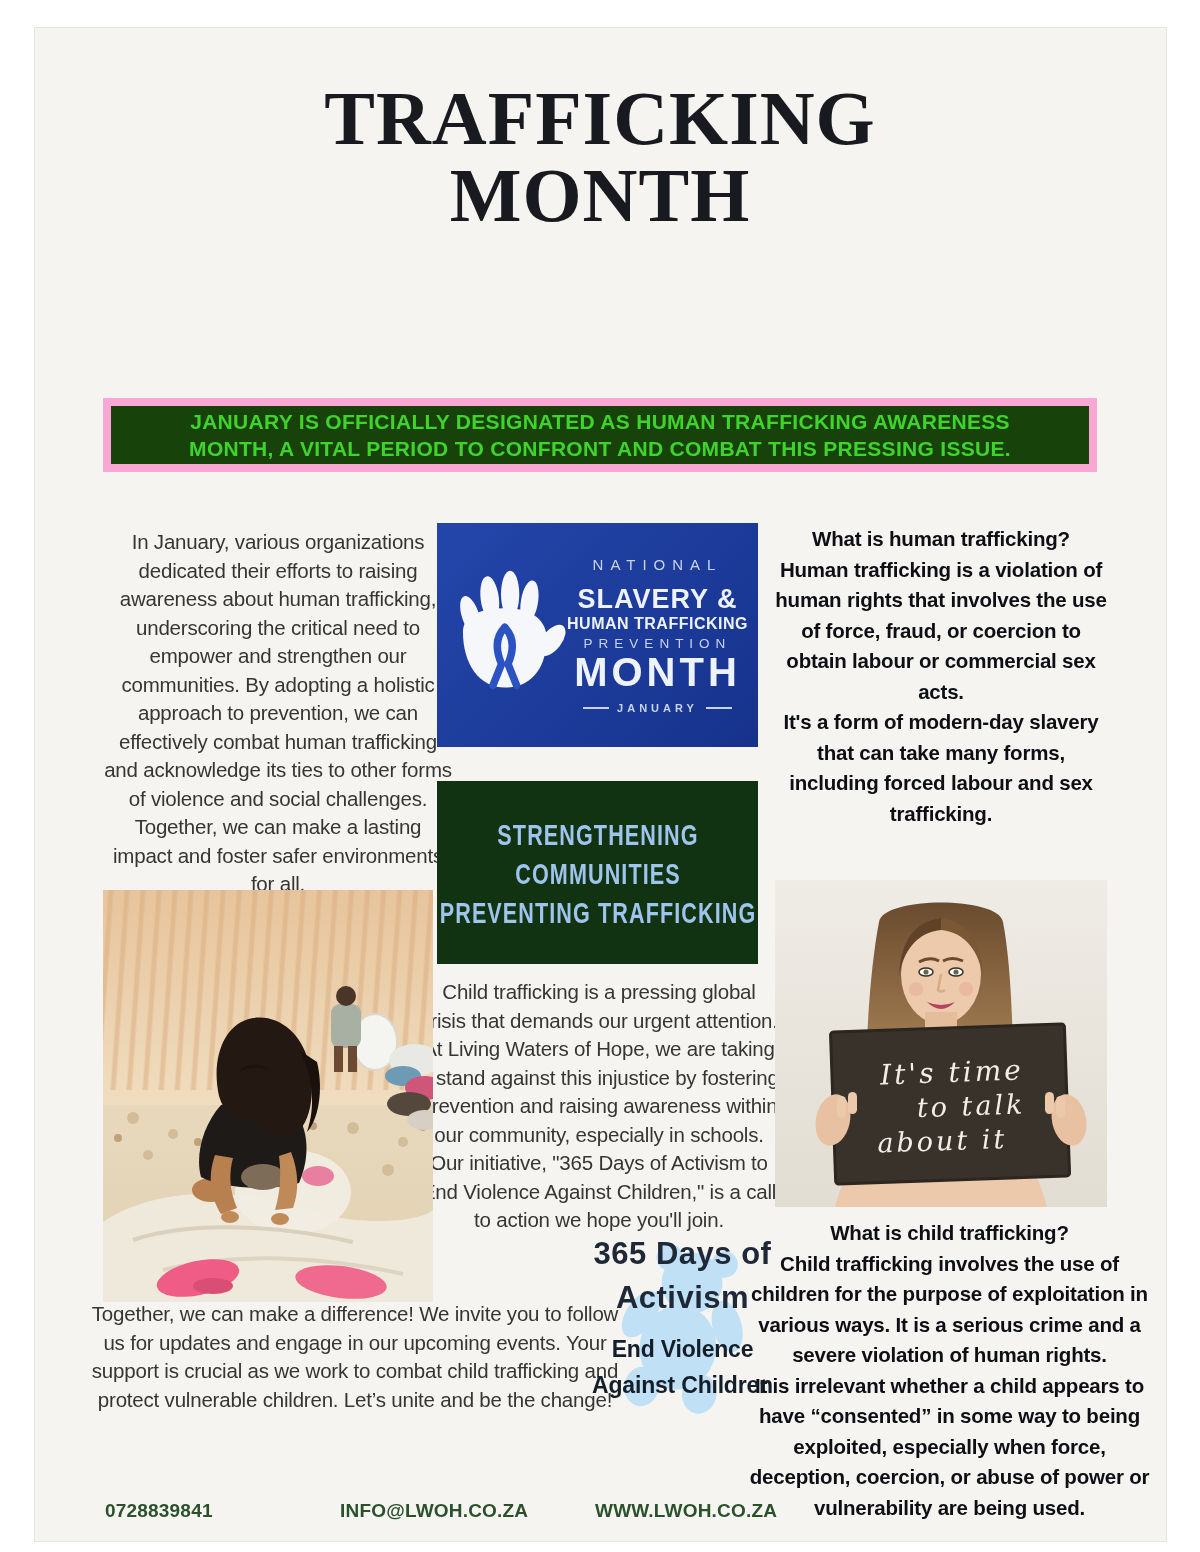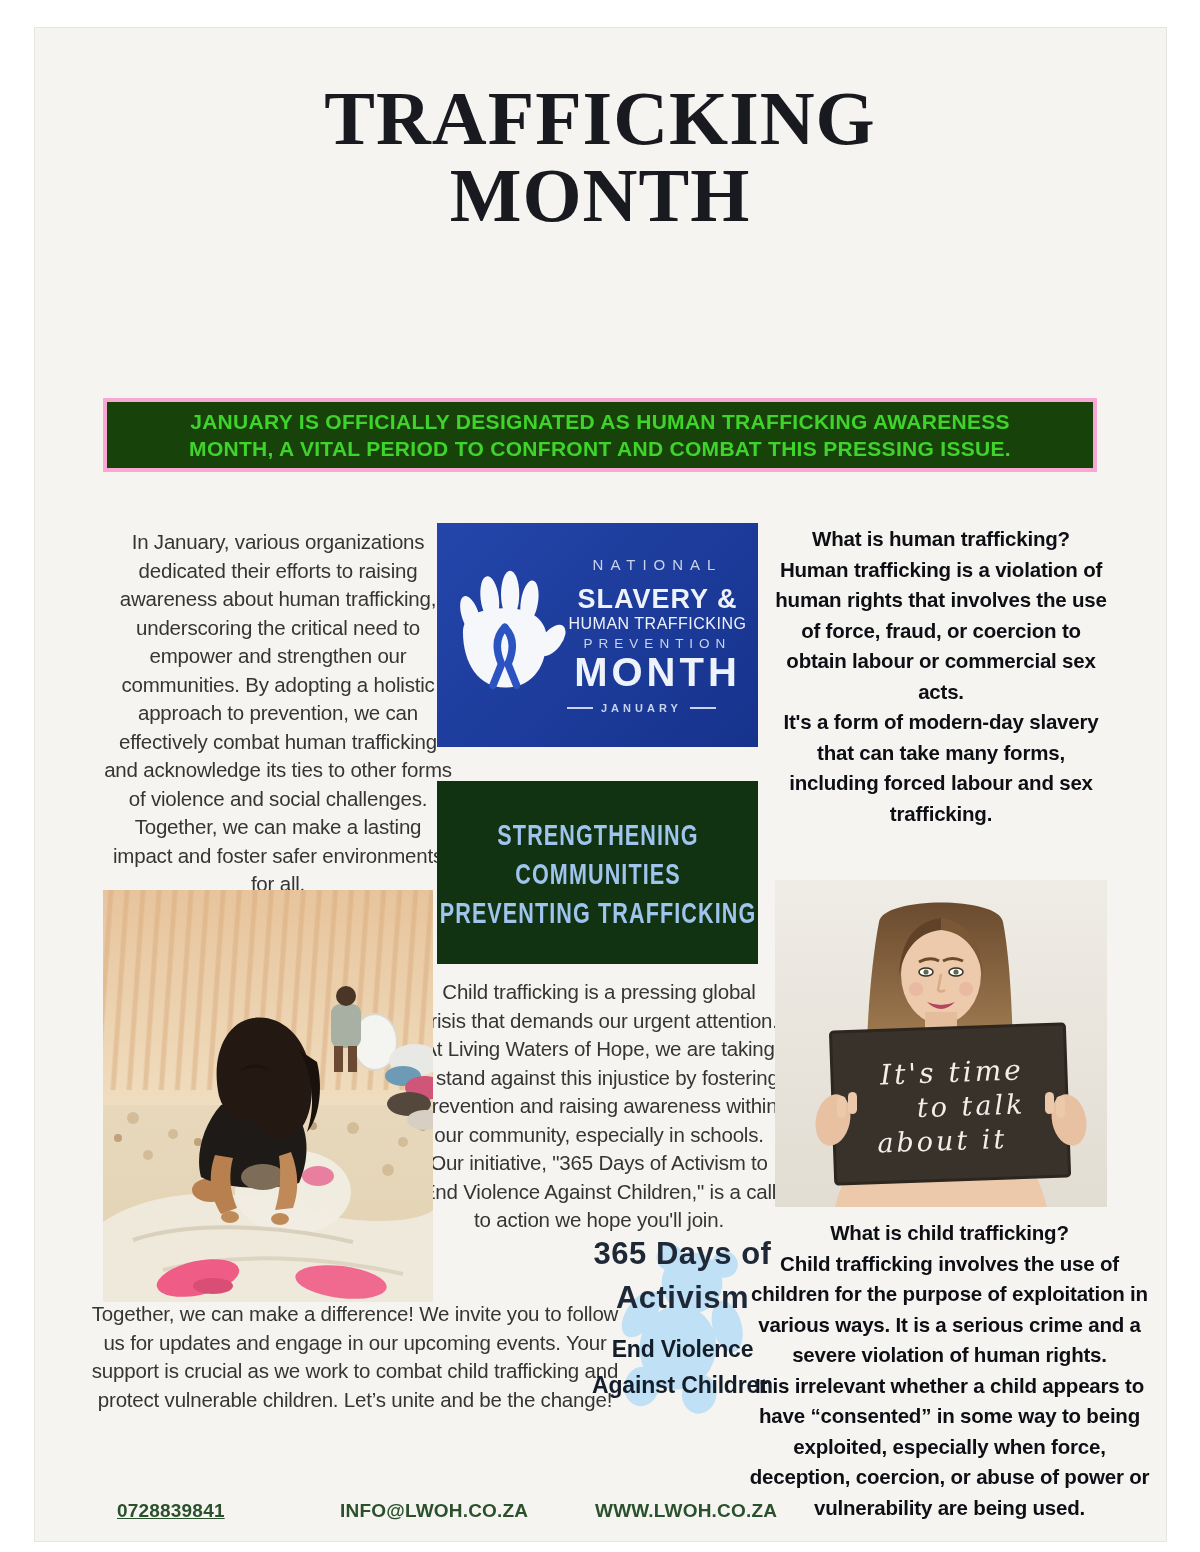"JANUARY IS OFFICIALLY DESIGNATED AS" .banner { border: 4px solid #f9a8d4 -> 8px solid #f9a8d4 }
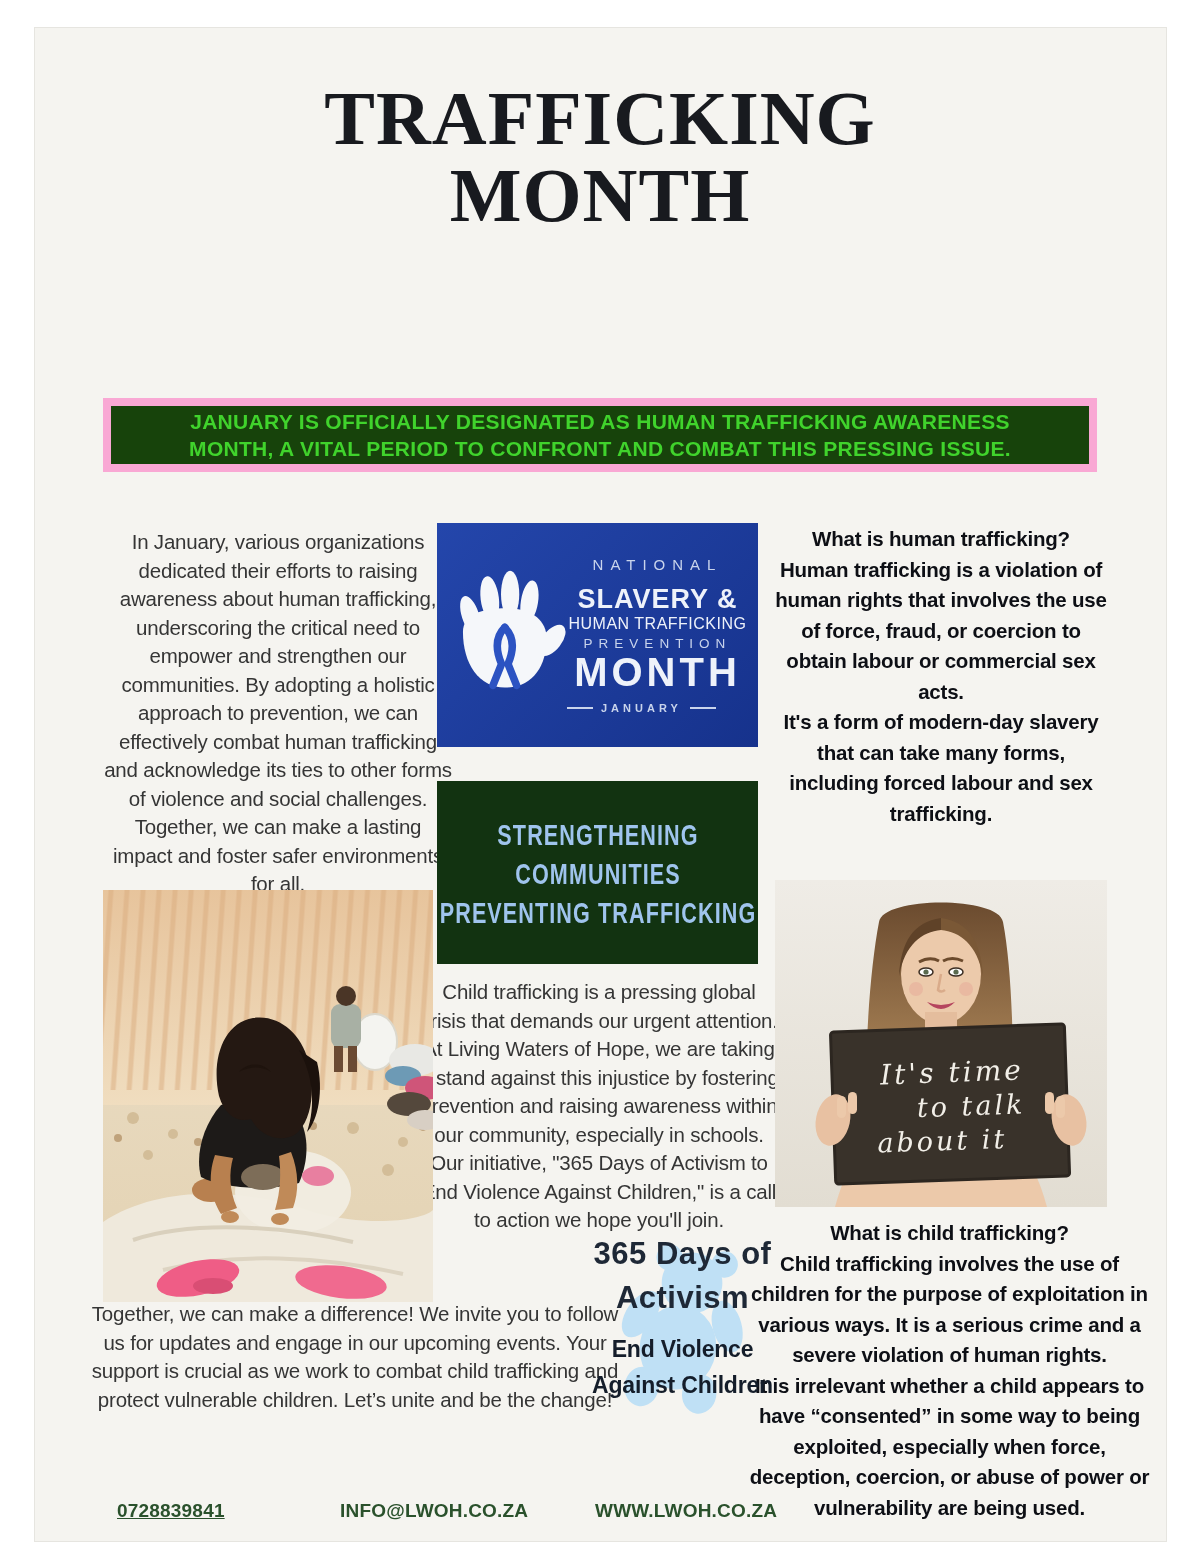"HUMAN TRAFFICKING" .c-ht { font-weight: 400 -> 700 }
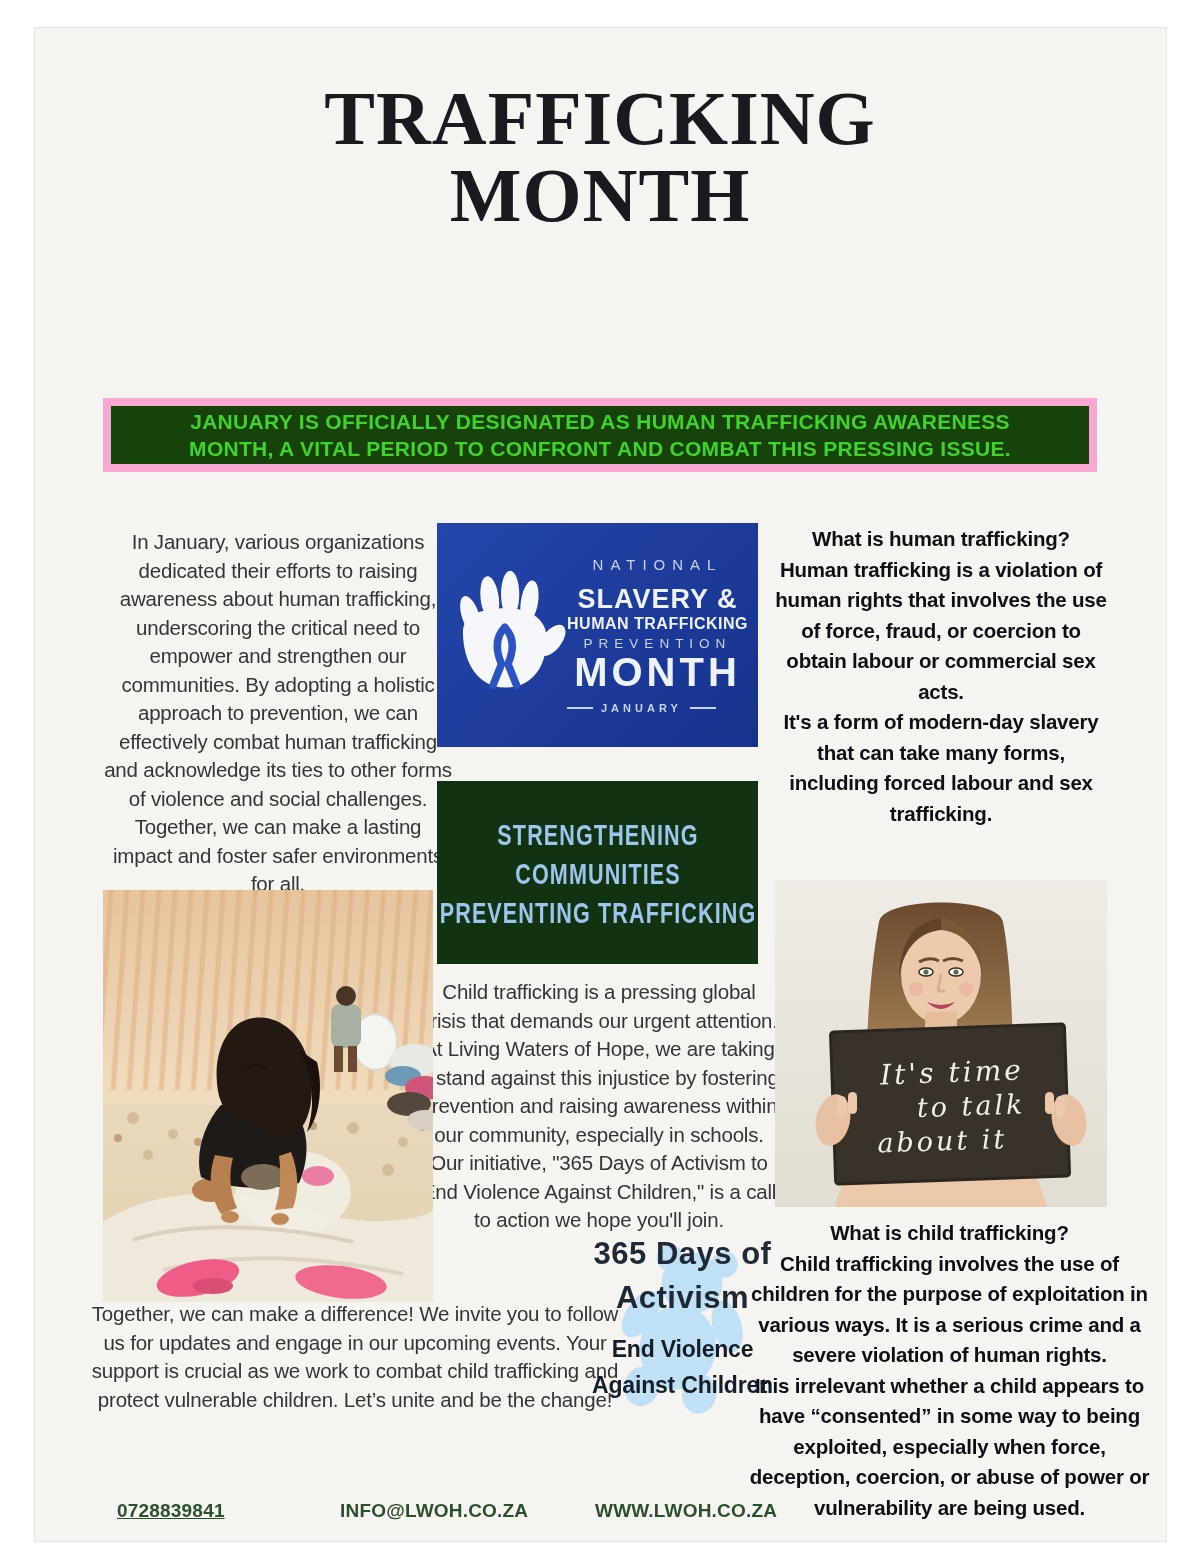"JANUARY" .c-jan { justify-content: flex-start -> center }
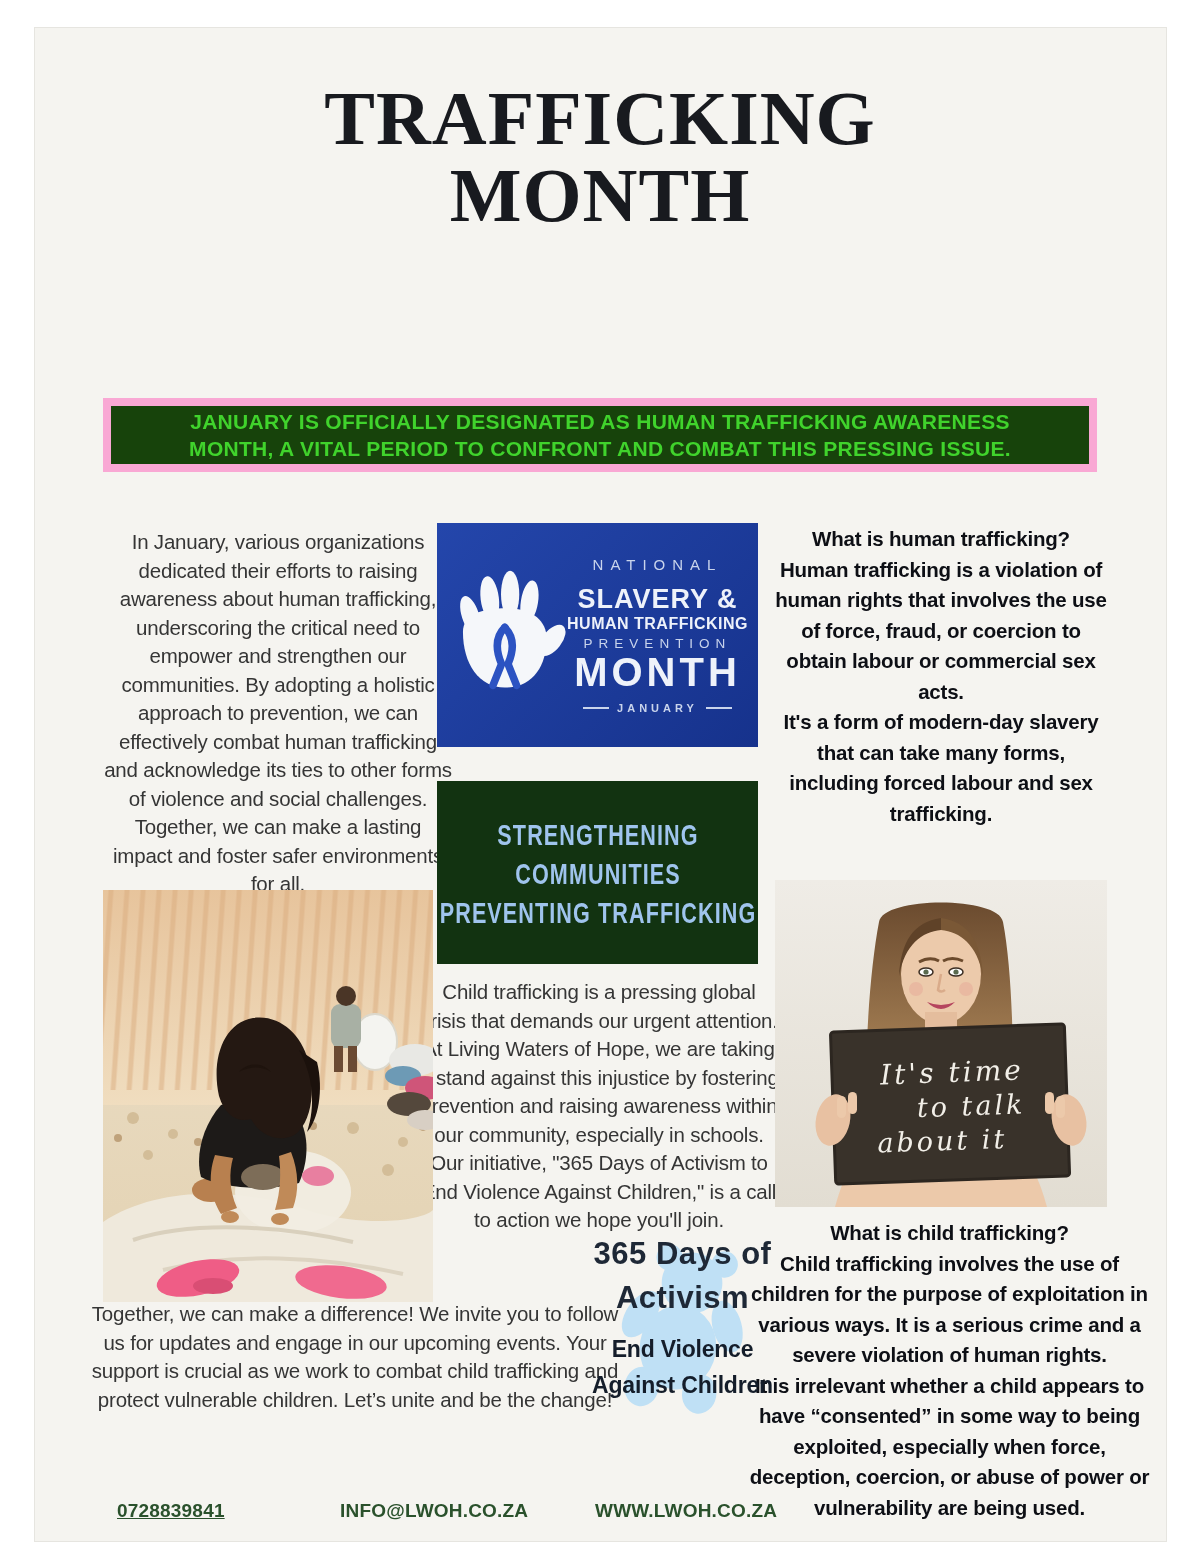"0728839841" .c-phone { left: 117px -> 105px; text-decoration: underline -> none }
